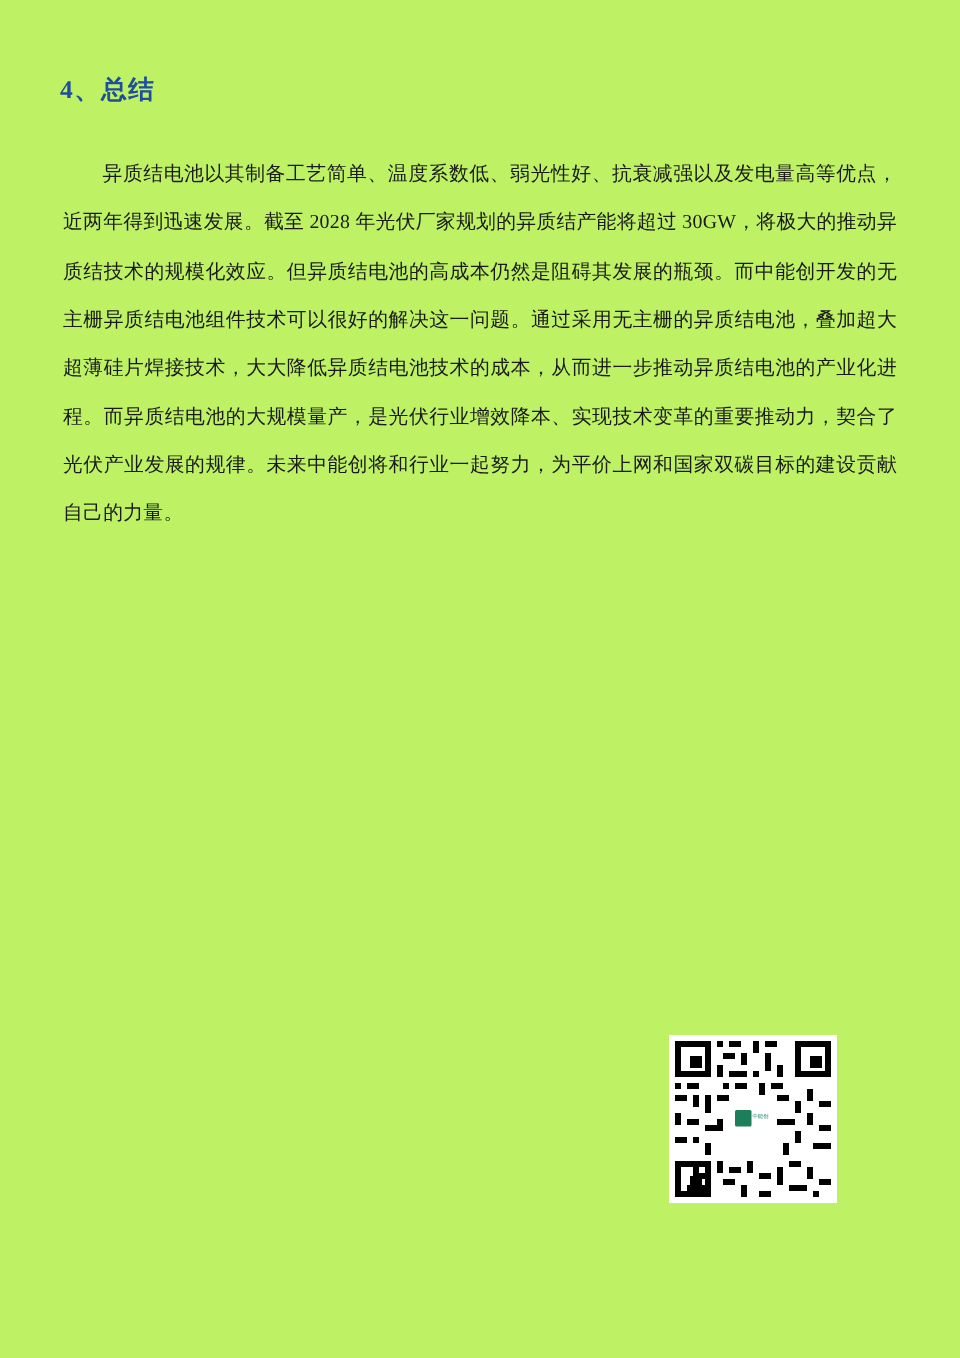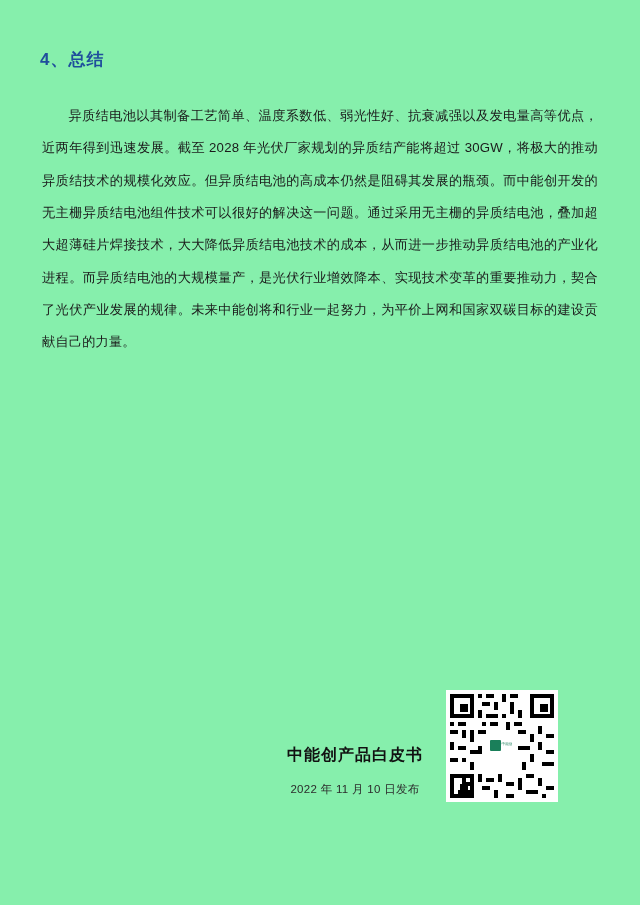"4、总结" .page { background: #86efac -> #bef264; font-family: none -> Liberation Serif, serif }
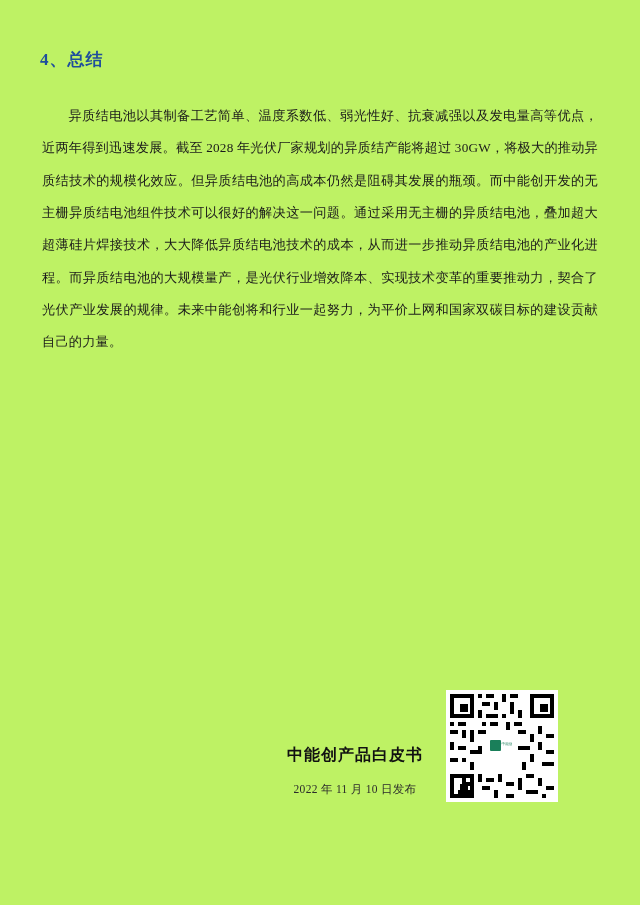"中能创产品白皮书" div.footer-title { html: <div>中能创产品白皮书</div> -> none }
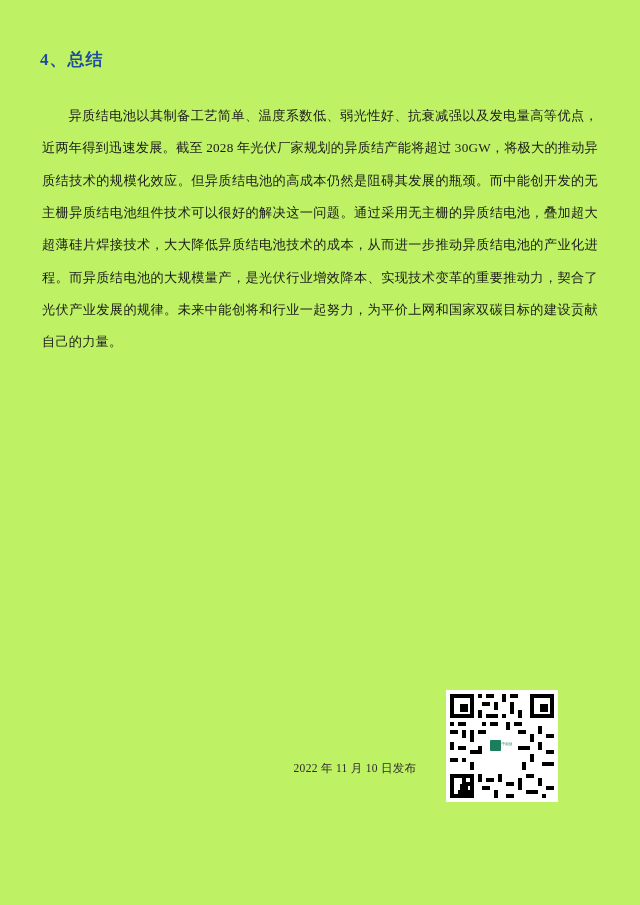"2022 年 11 月 10" div.footer-date { html: <div>2022 年 11 月 10 日发布</div> -> none }
